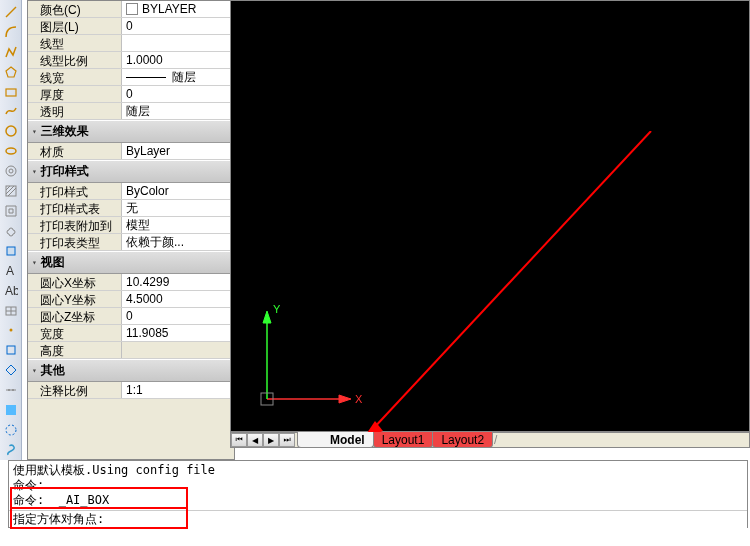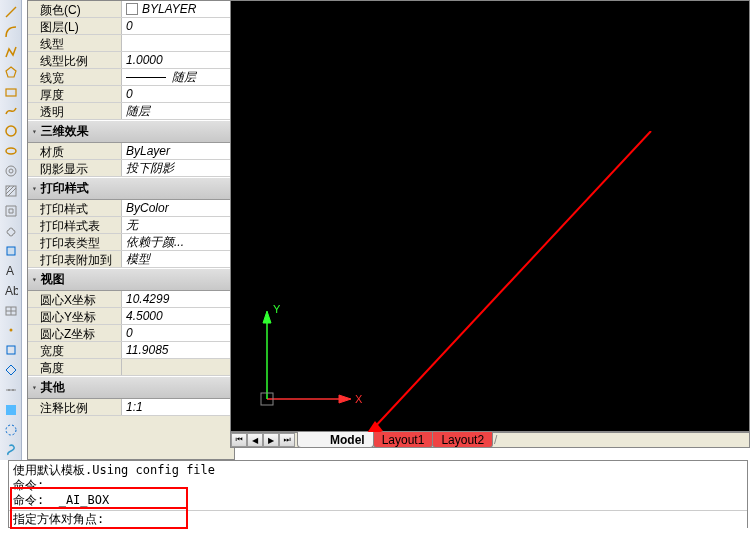"BYLAYER" .prop-value { font-style: italic -> none }
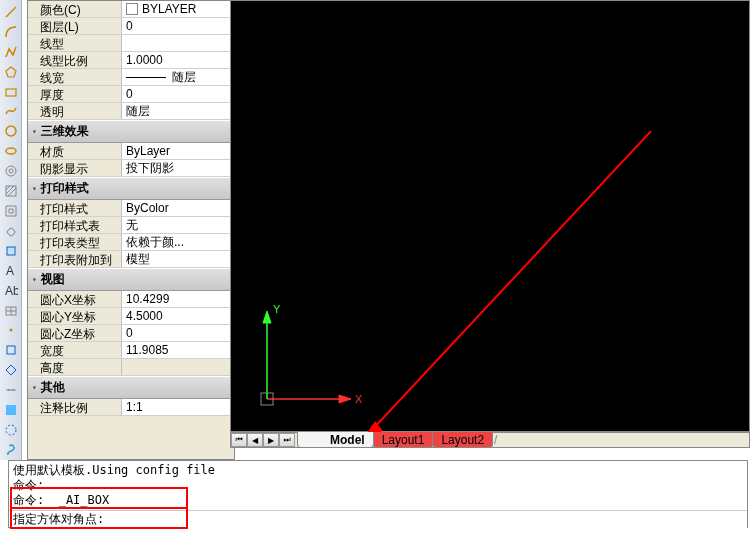"阴影显示" div.prop-row { html: <div> <div>阴影显示</div> <div> <span>投下阴影</span> </div> </div> -> none }
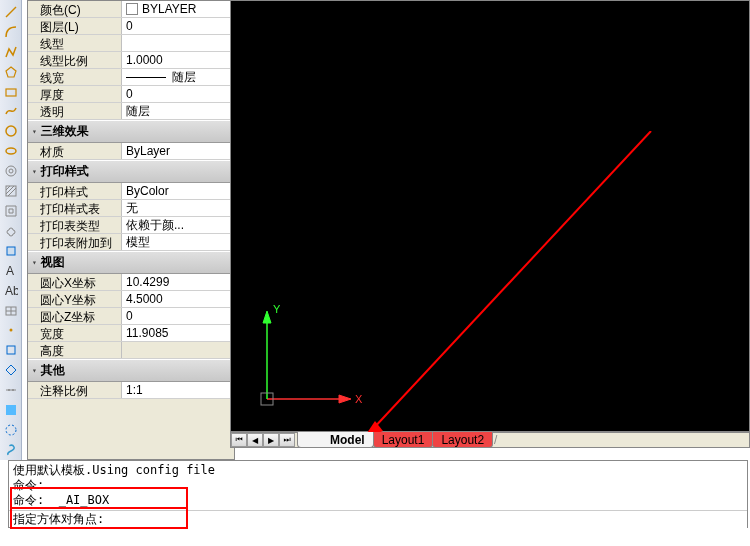"打印表类型" div.prop-row { order: before "打印表附加到" -> after "打印表附加到" }
